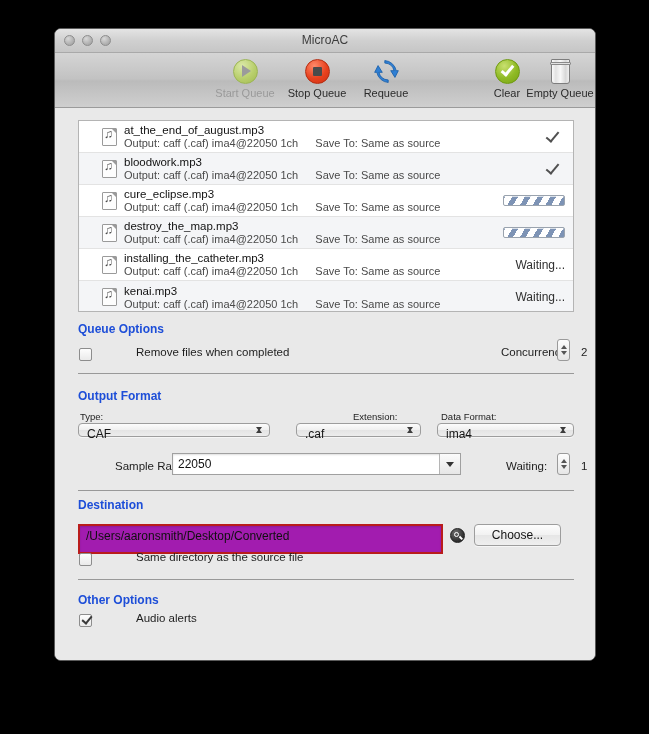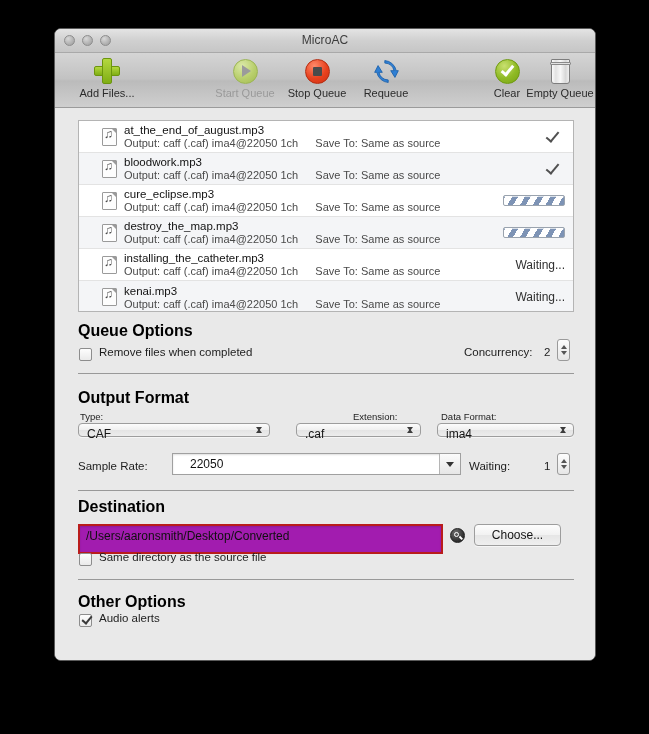"Add Files..." div.tb-item { html: <div> <div> <div> <i></i> <i></i> </div> </div> <div>Add Files...</div> </div> -> none }
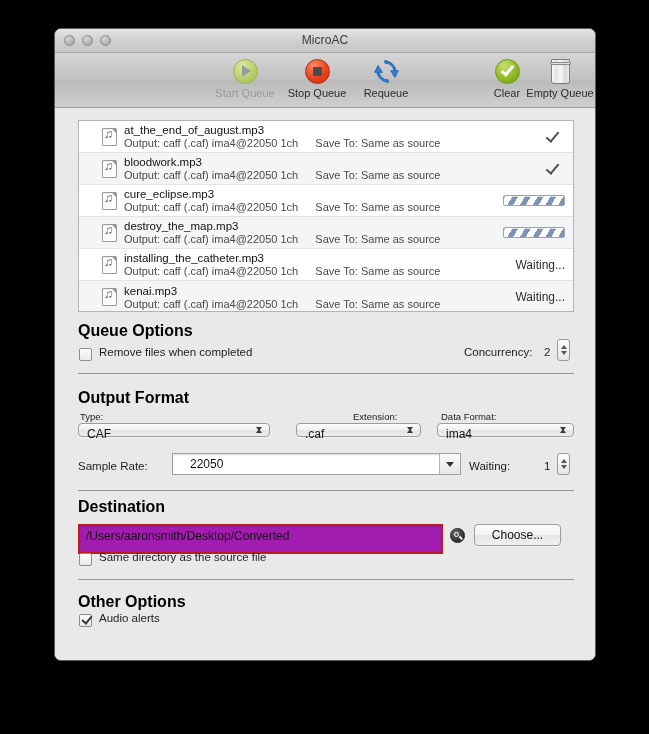"Queue Options" .sec-title { color: #000000 -> #1d4ed8; font-size: 16px -> 12px }
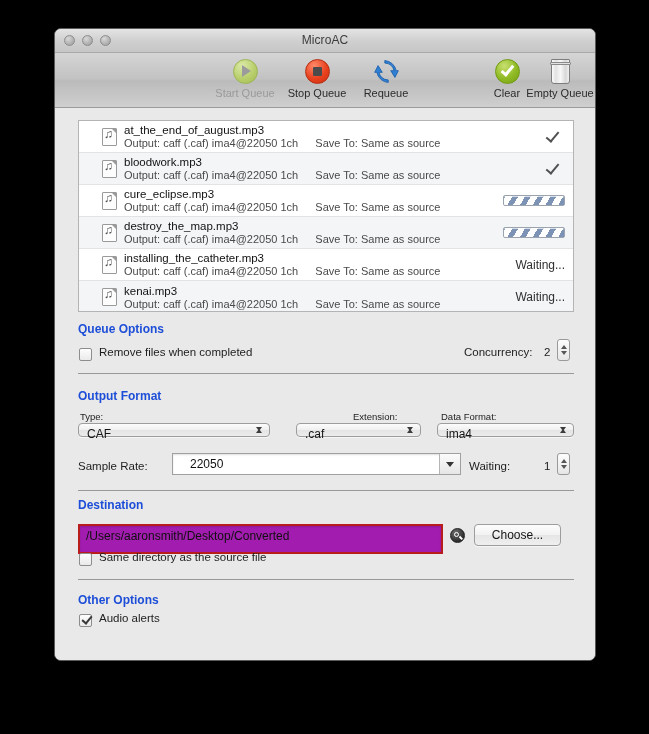"Remove files when completed" .lbl { margin-left: none -> 37px }
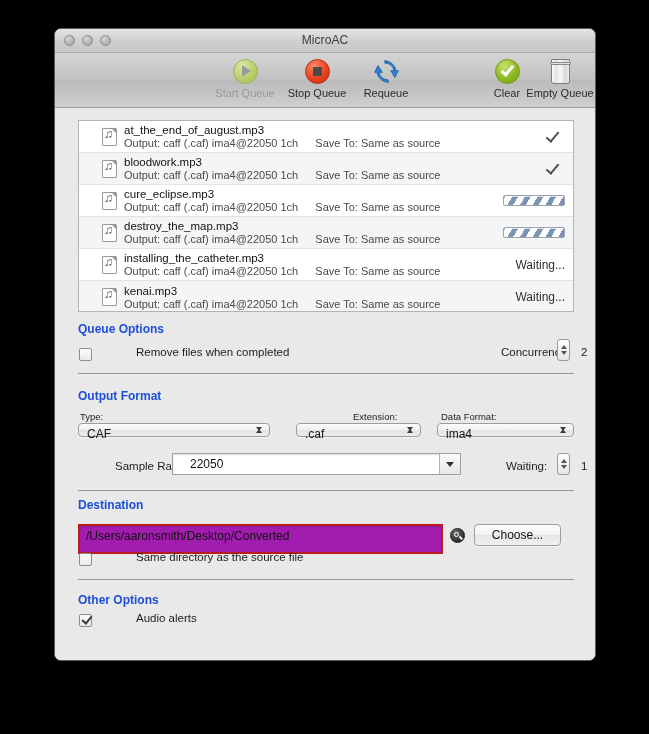"22050" #samplerate-value { padding-left: 17px -> 5px }
